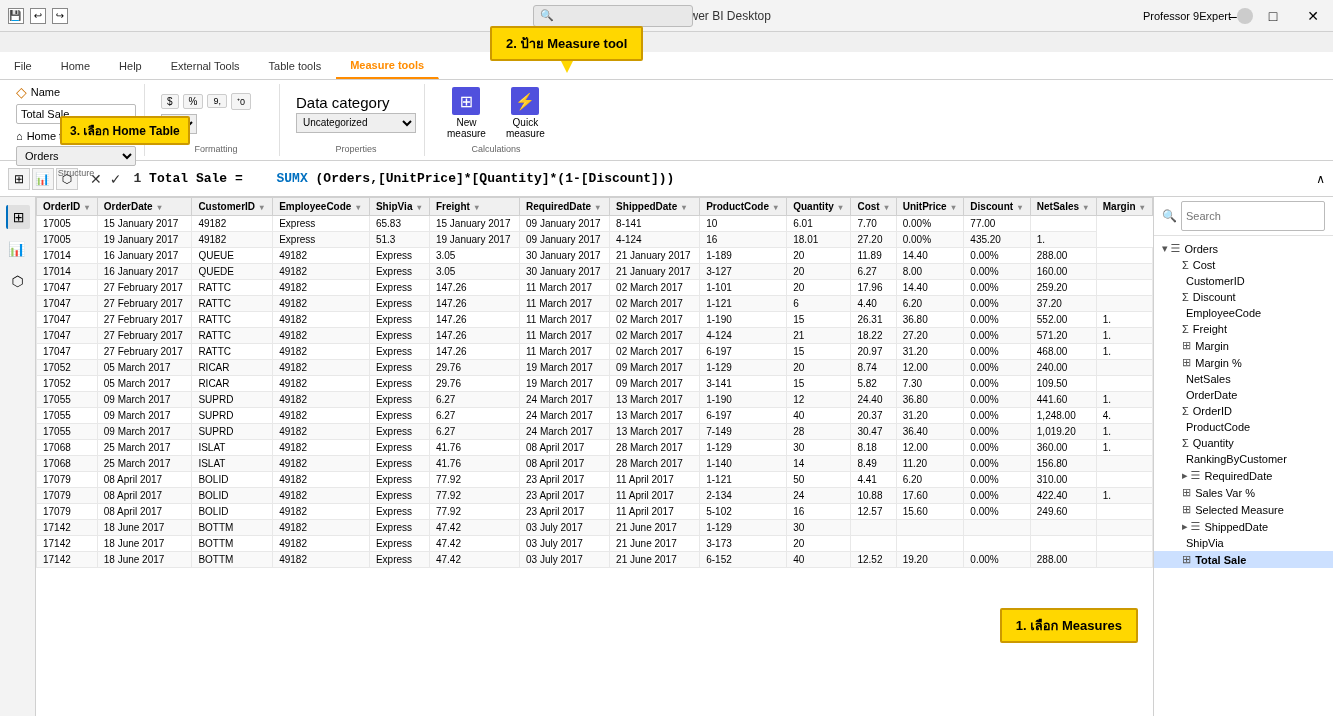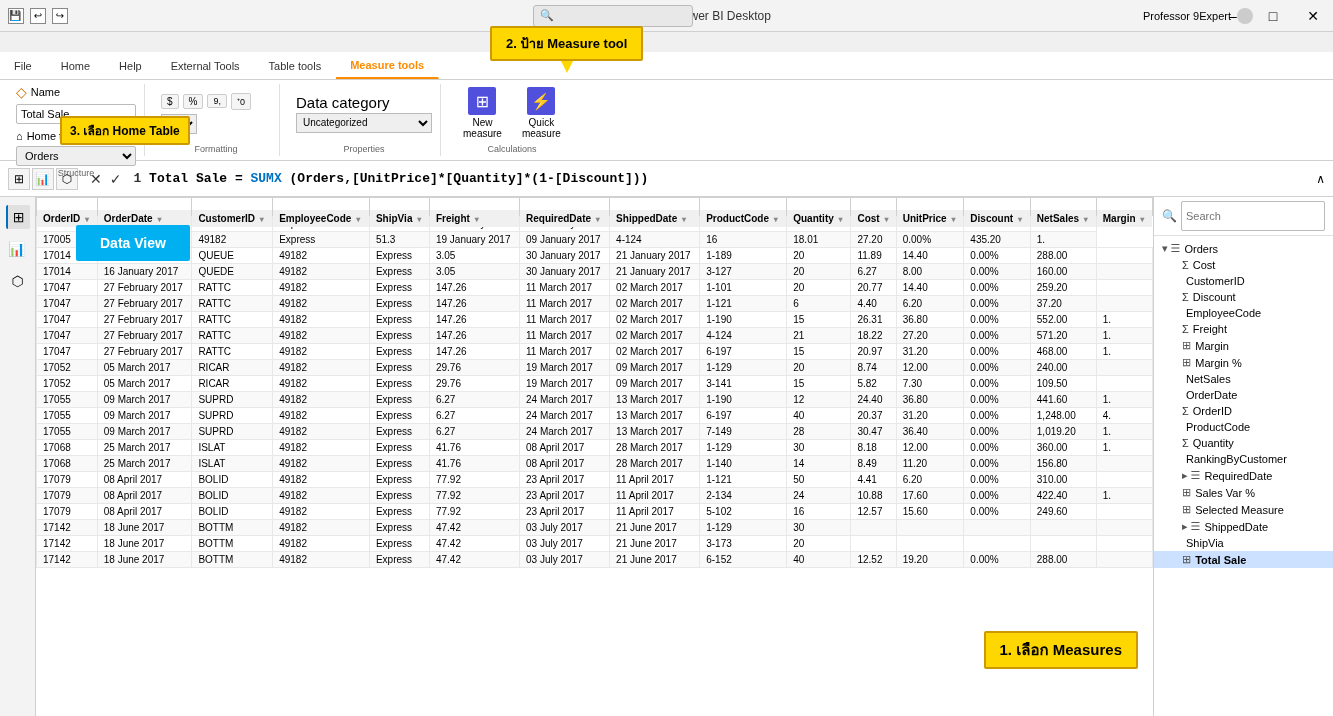"Uncategorized" .data-cat-select { width: 136px -> 120px }
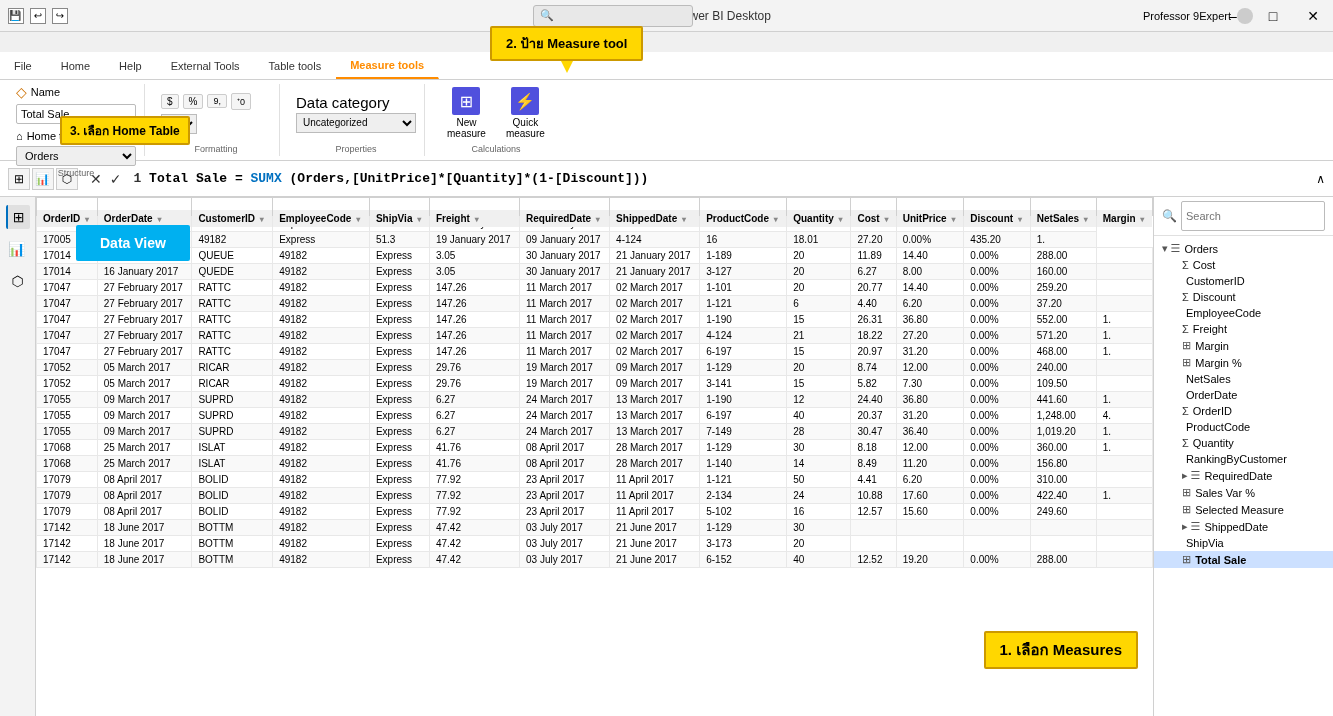"SUMX" .formula-func { margin-left: none -> 26px }
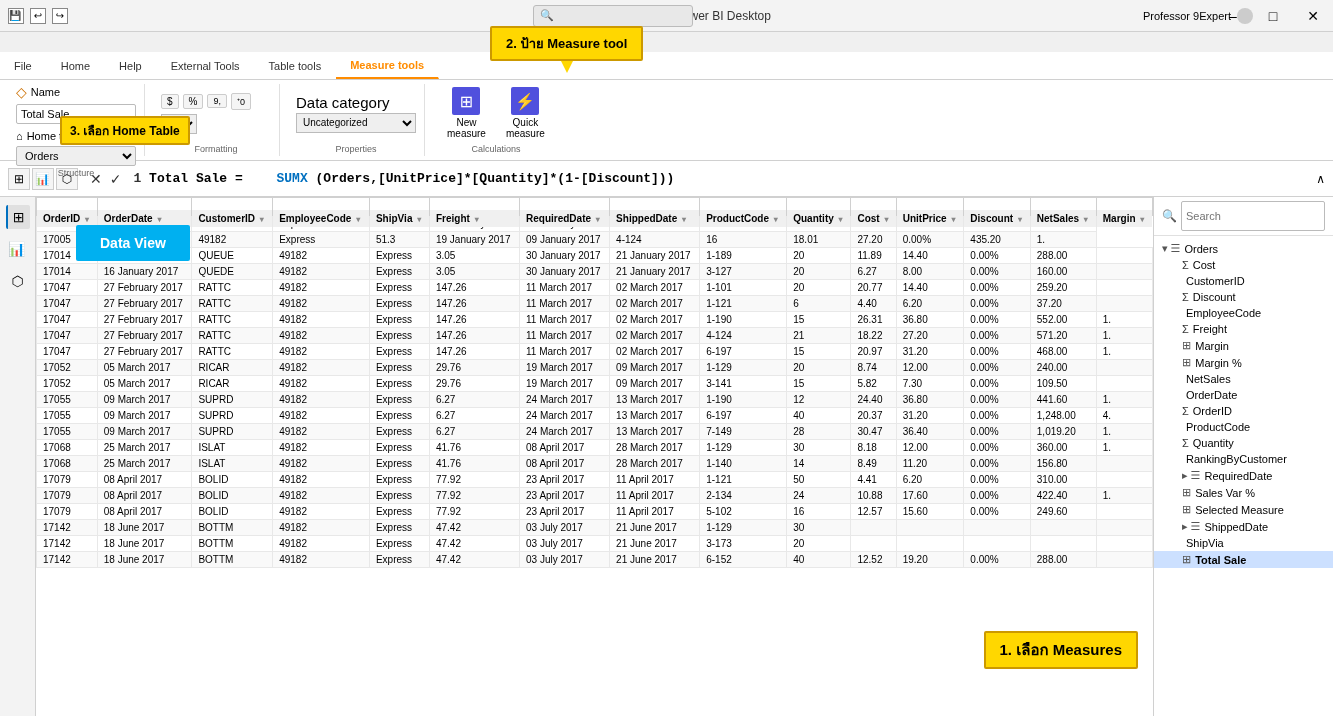"OrderID ▾" .data-table th { top: 12px -> 0 }
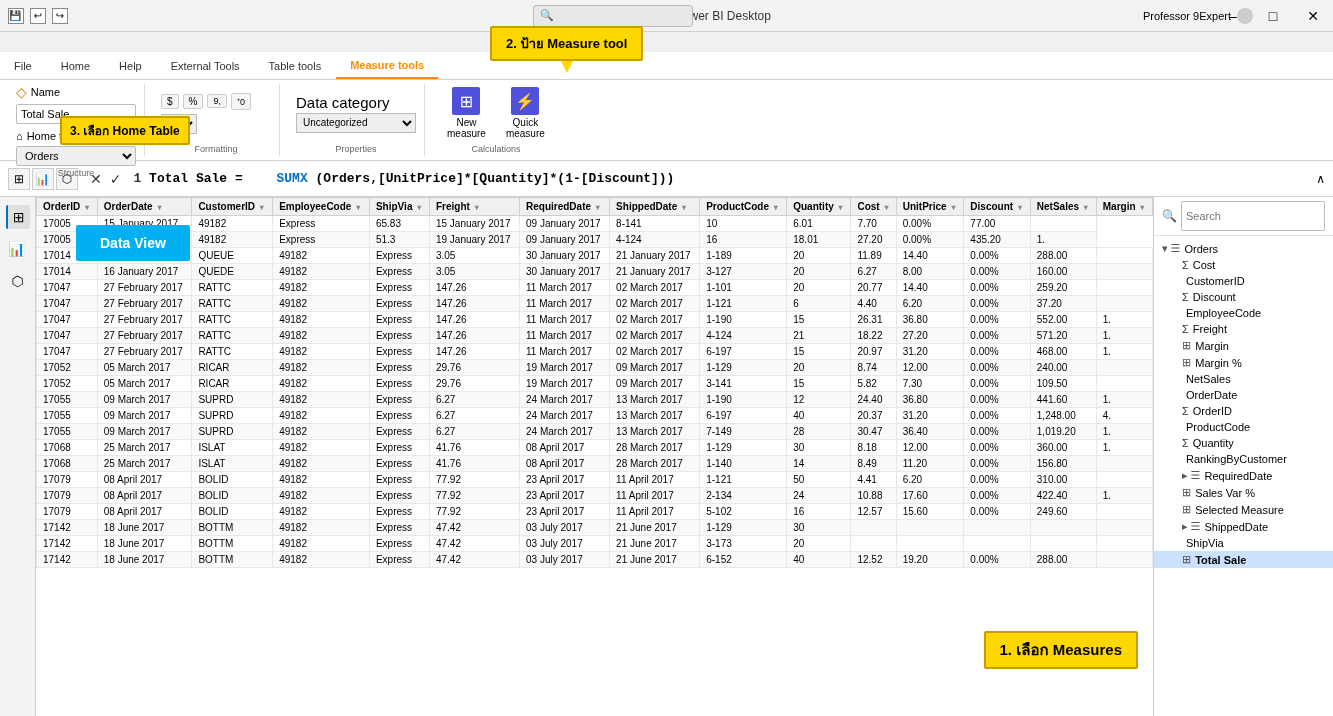"Data View" div.data-view-annotation { html: <div>Data View</div> -> none }
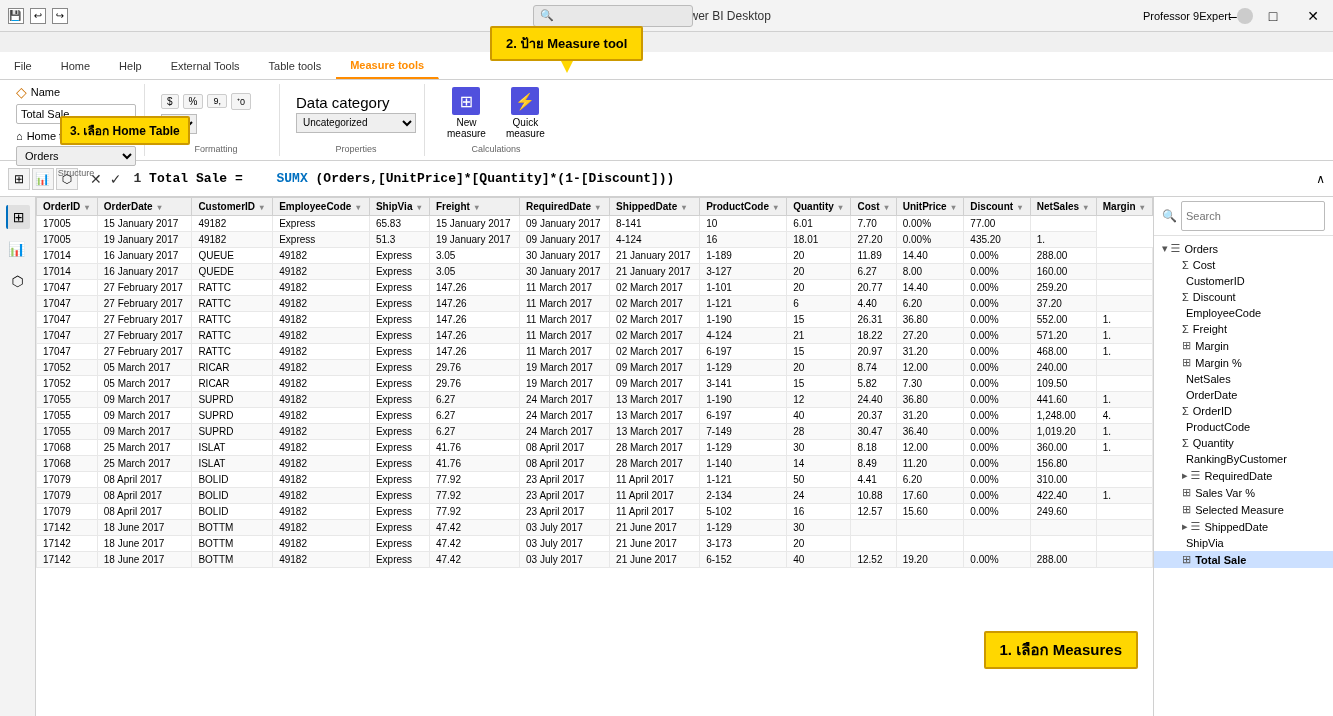"20.77" td { text: 20.77 -> 17.96 }
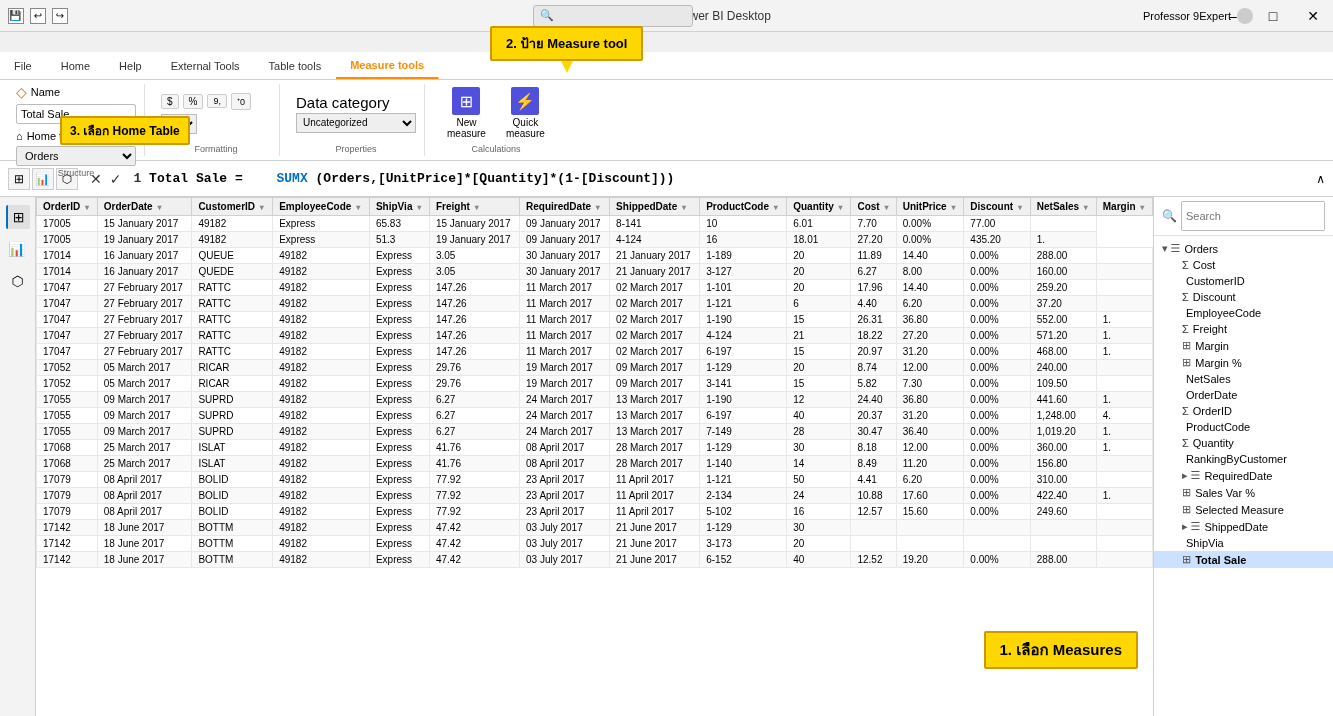"1. เลือก Measures" div { bottom: 47px -> 73px; font-size: 15px -> 13px }
